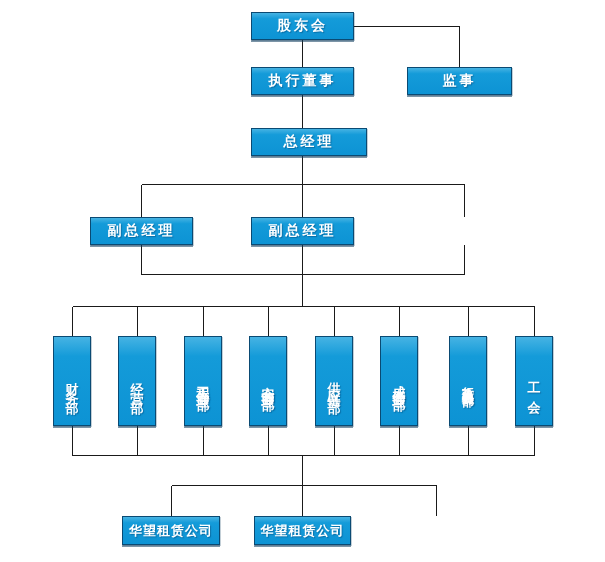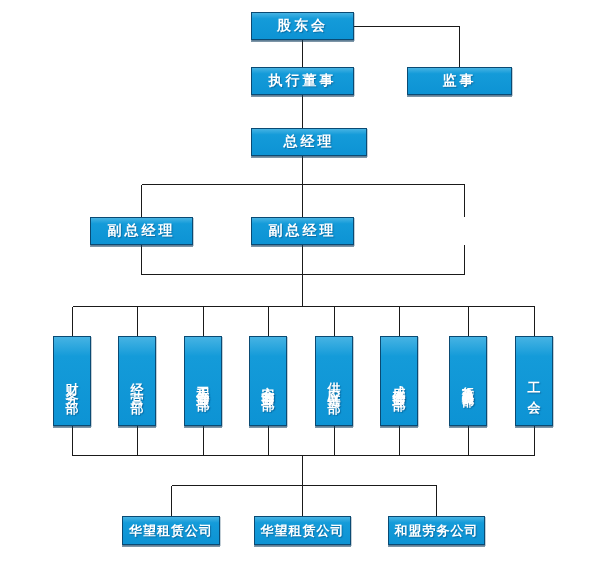"和盟劳务公司" div.node { html: <div> <span>和盟劳务公司</span> </div> -> none }
